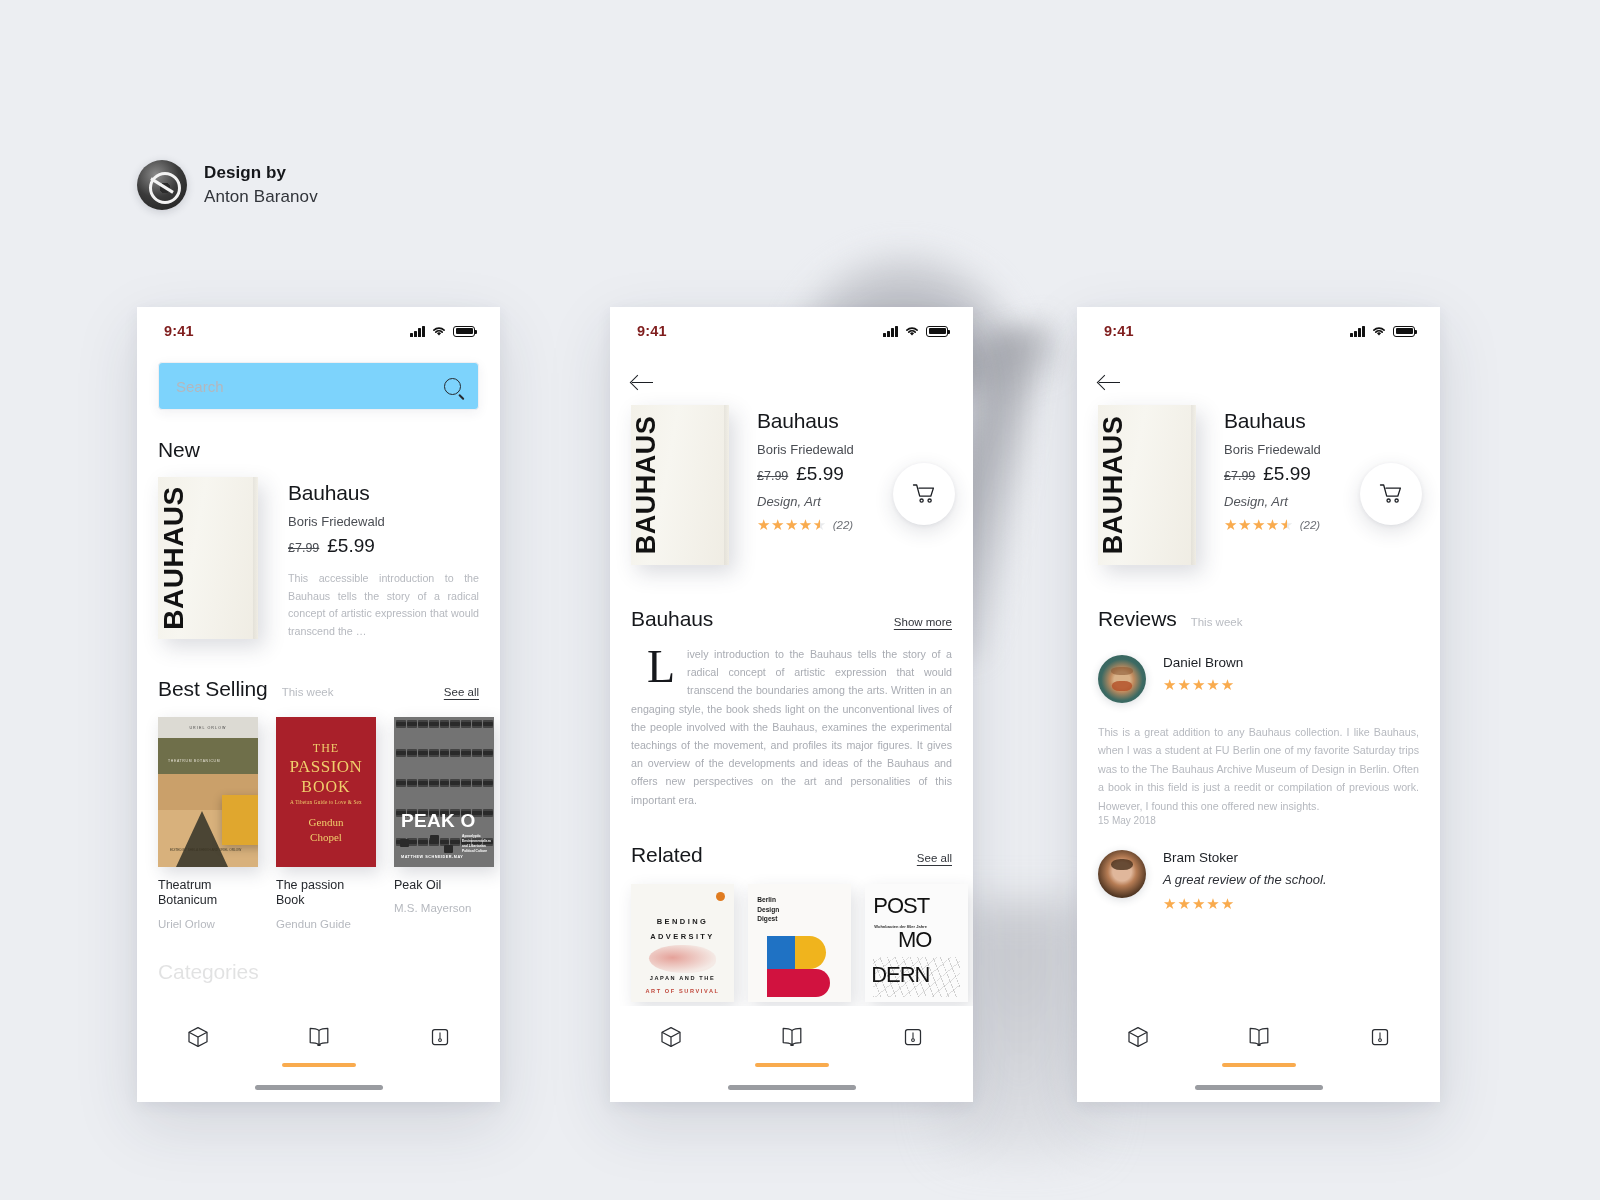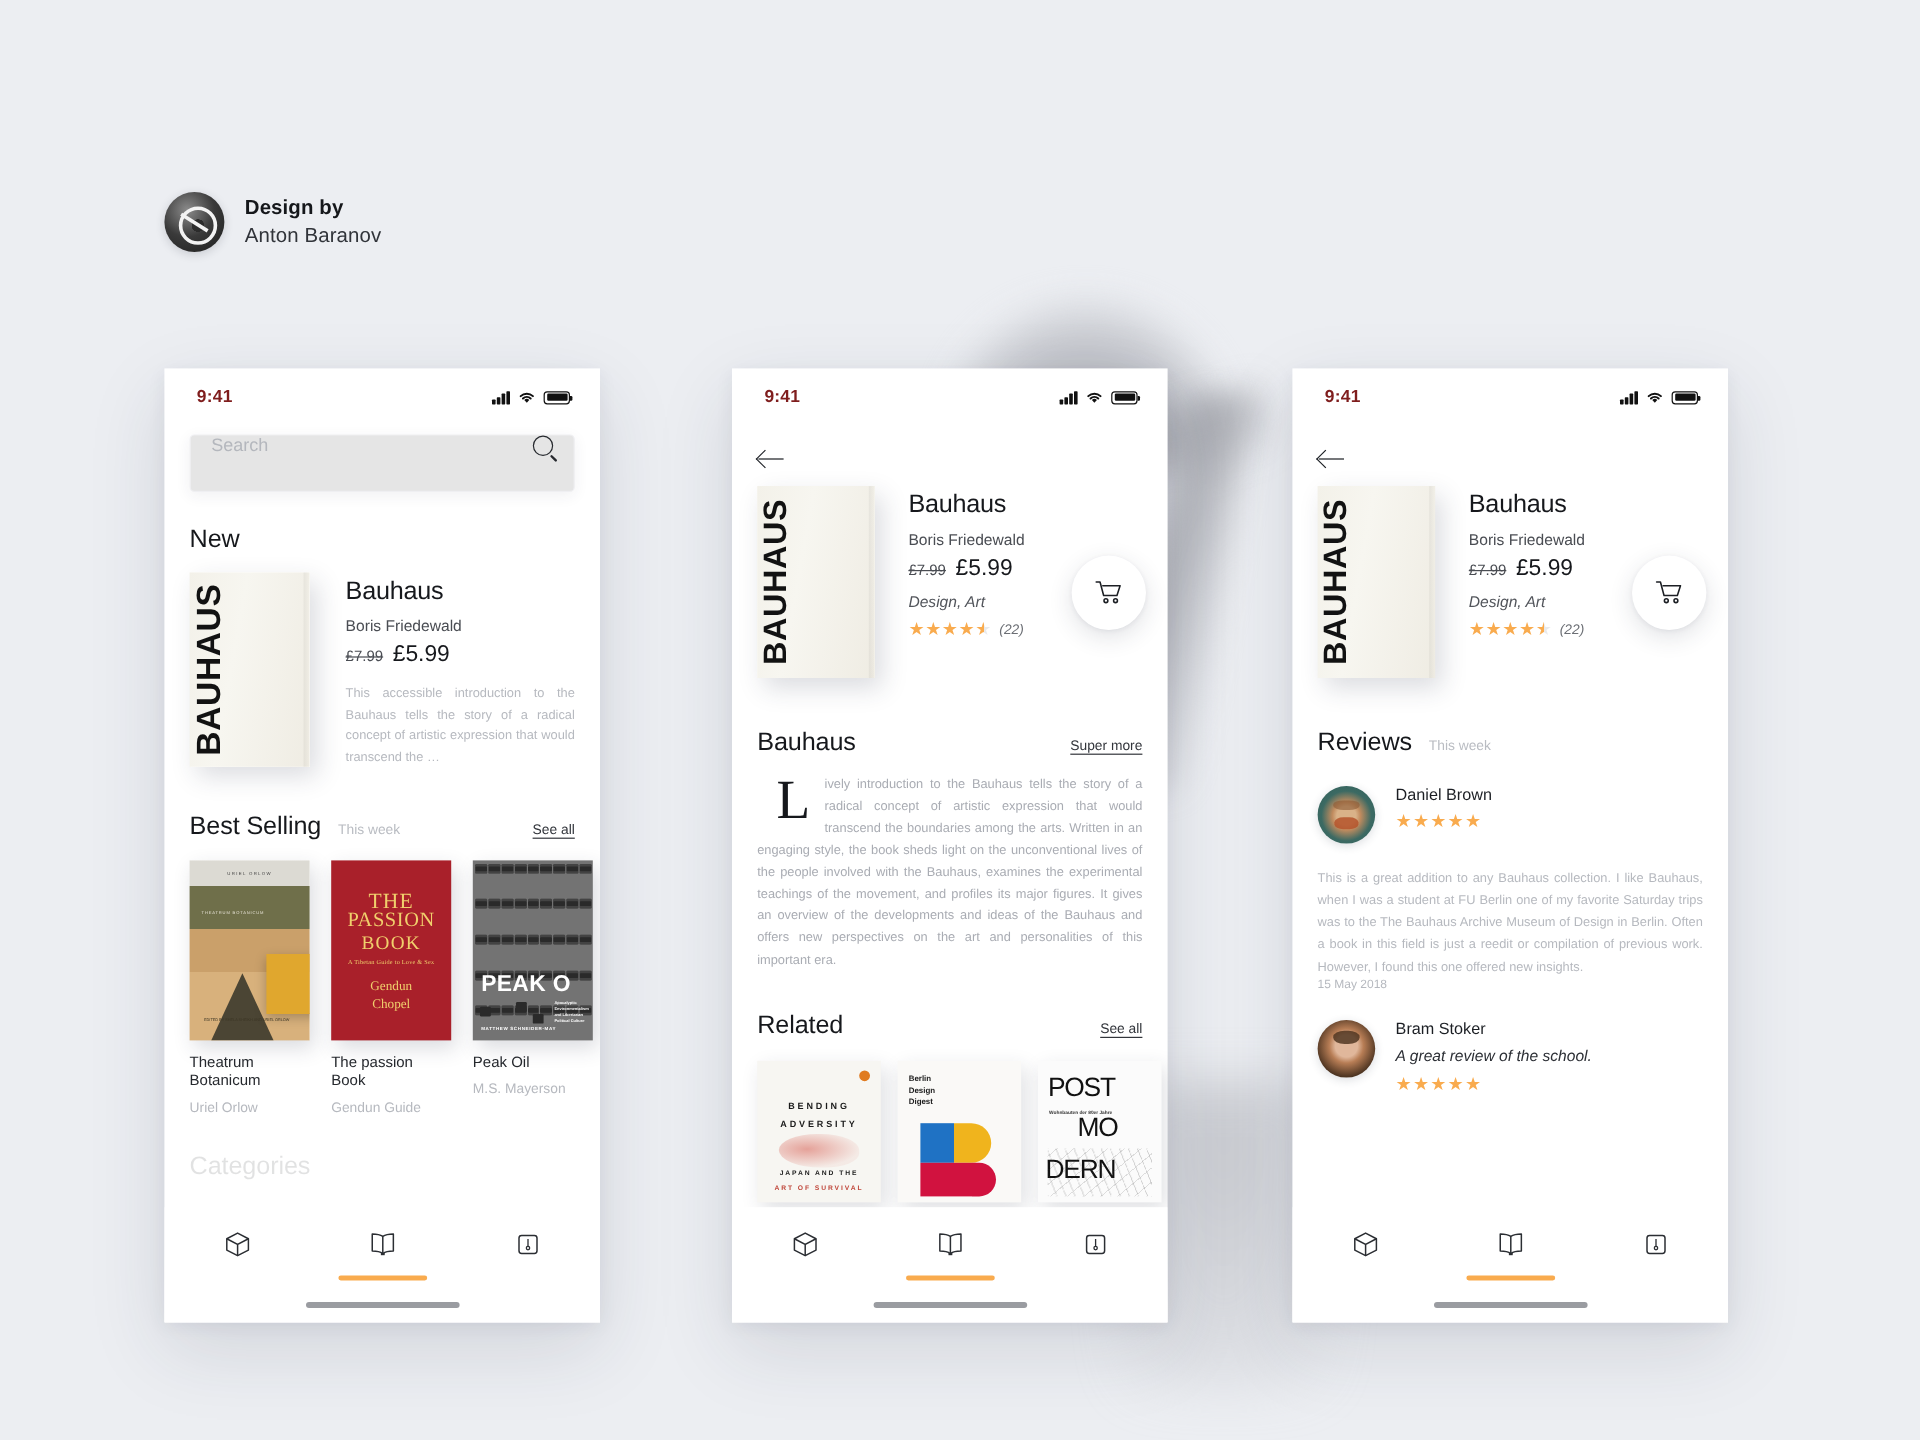"Search" .searchbar { align-items: flex-start -> center; background: #e5e5e5 -> #7dd3fc }
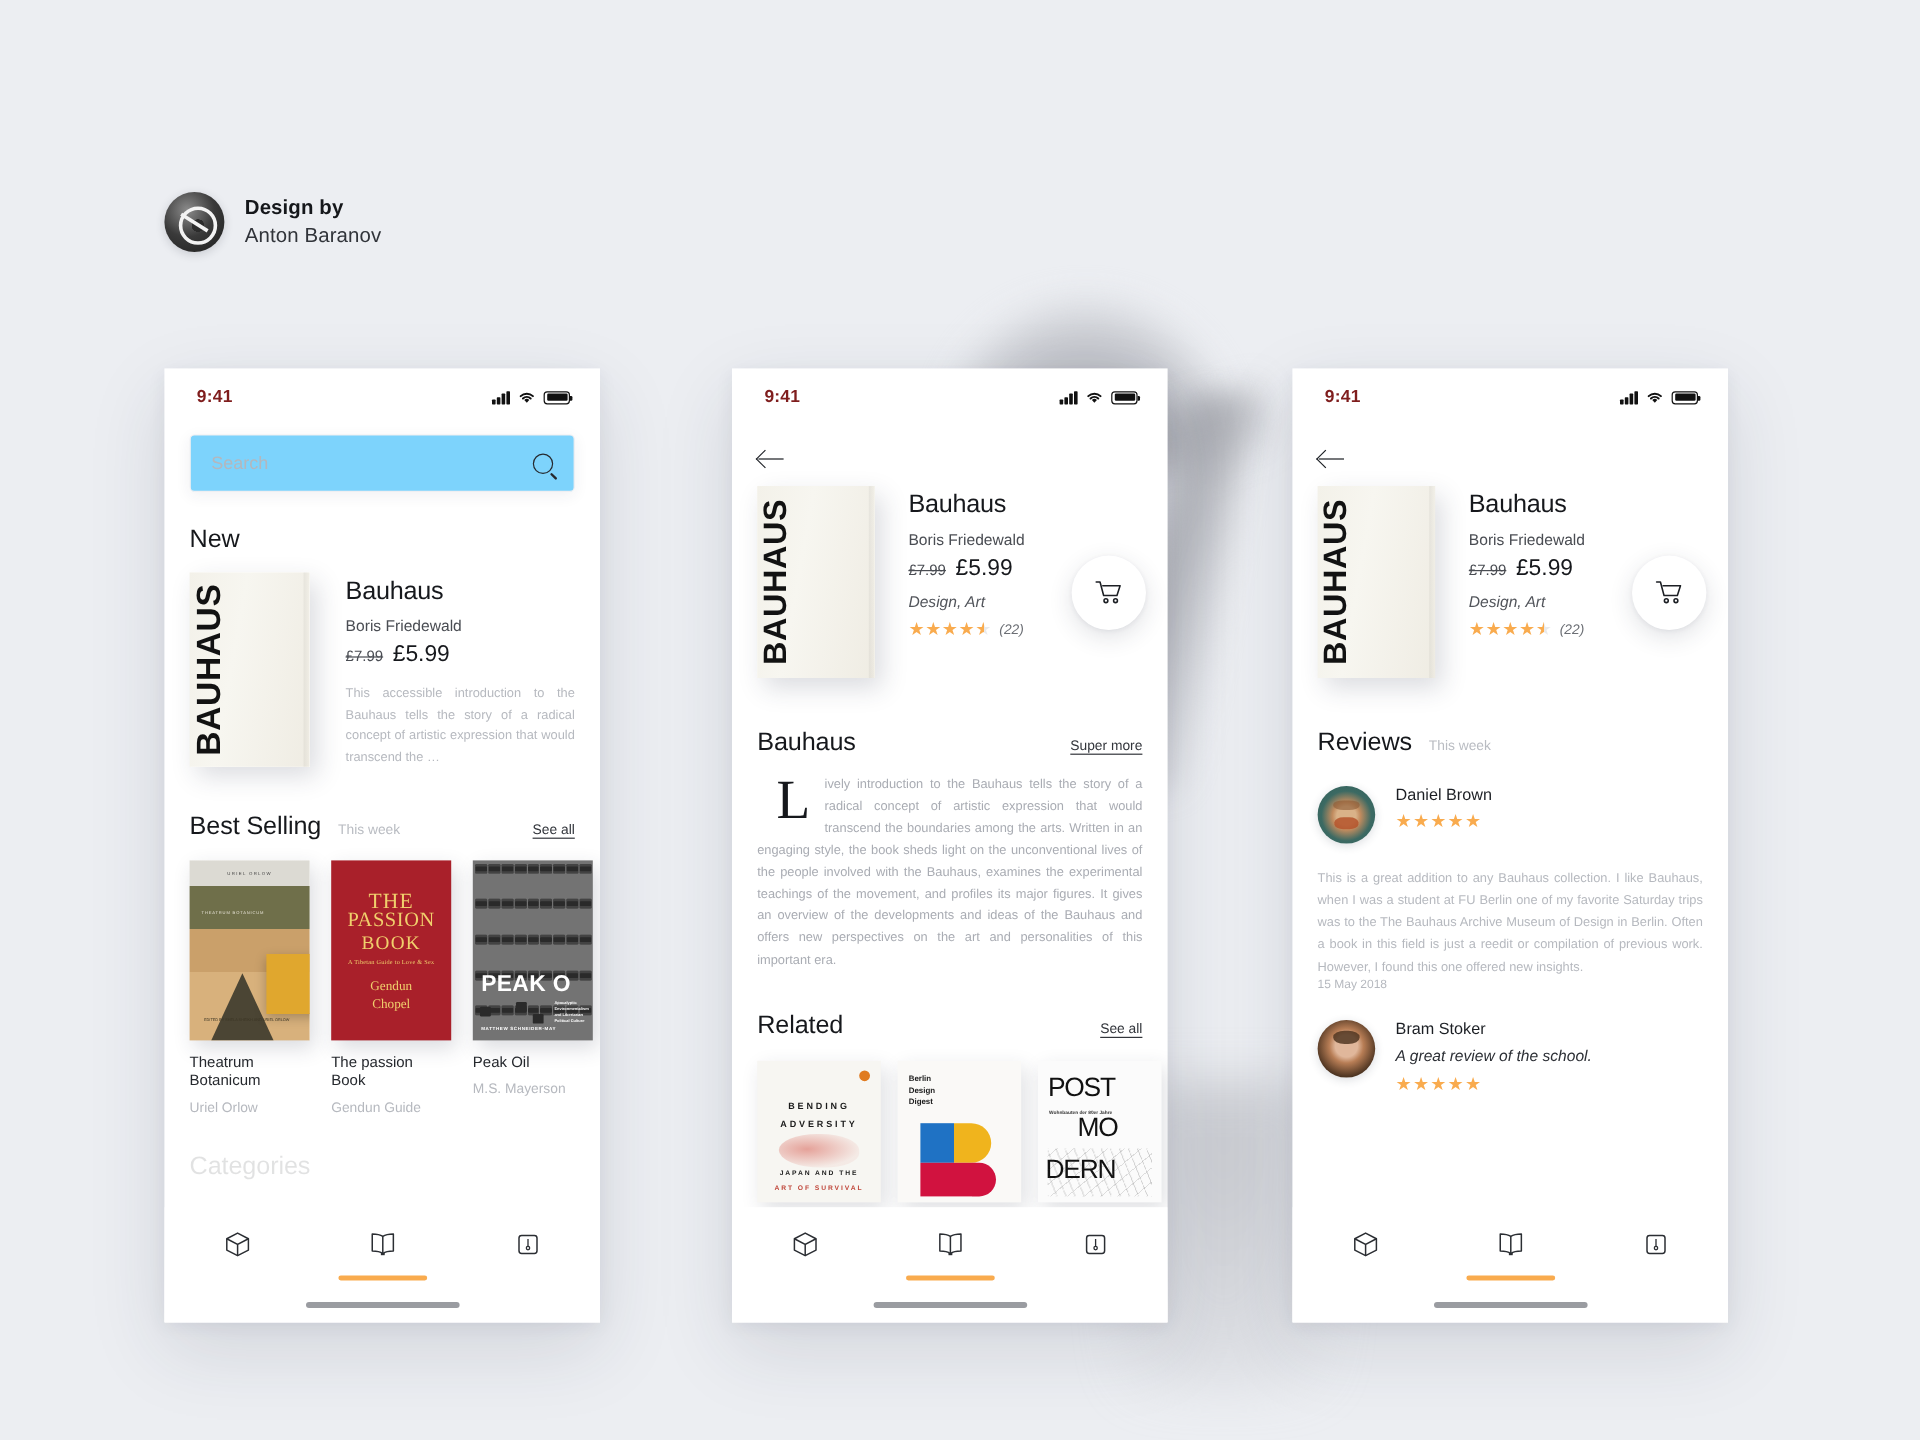"Super more" span.see-all { text: Super -> Show }
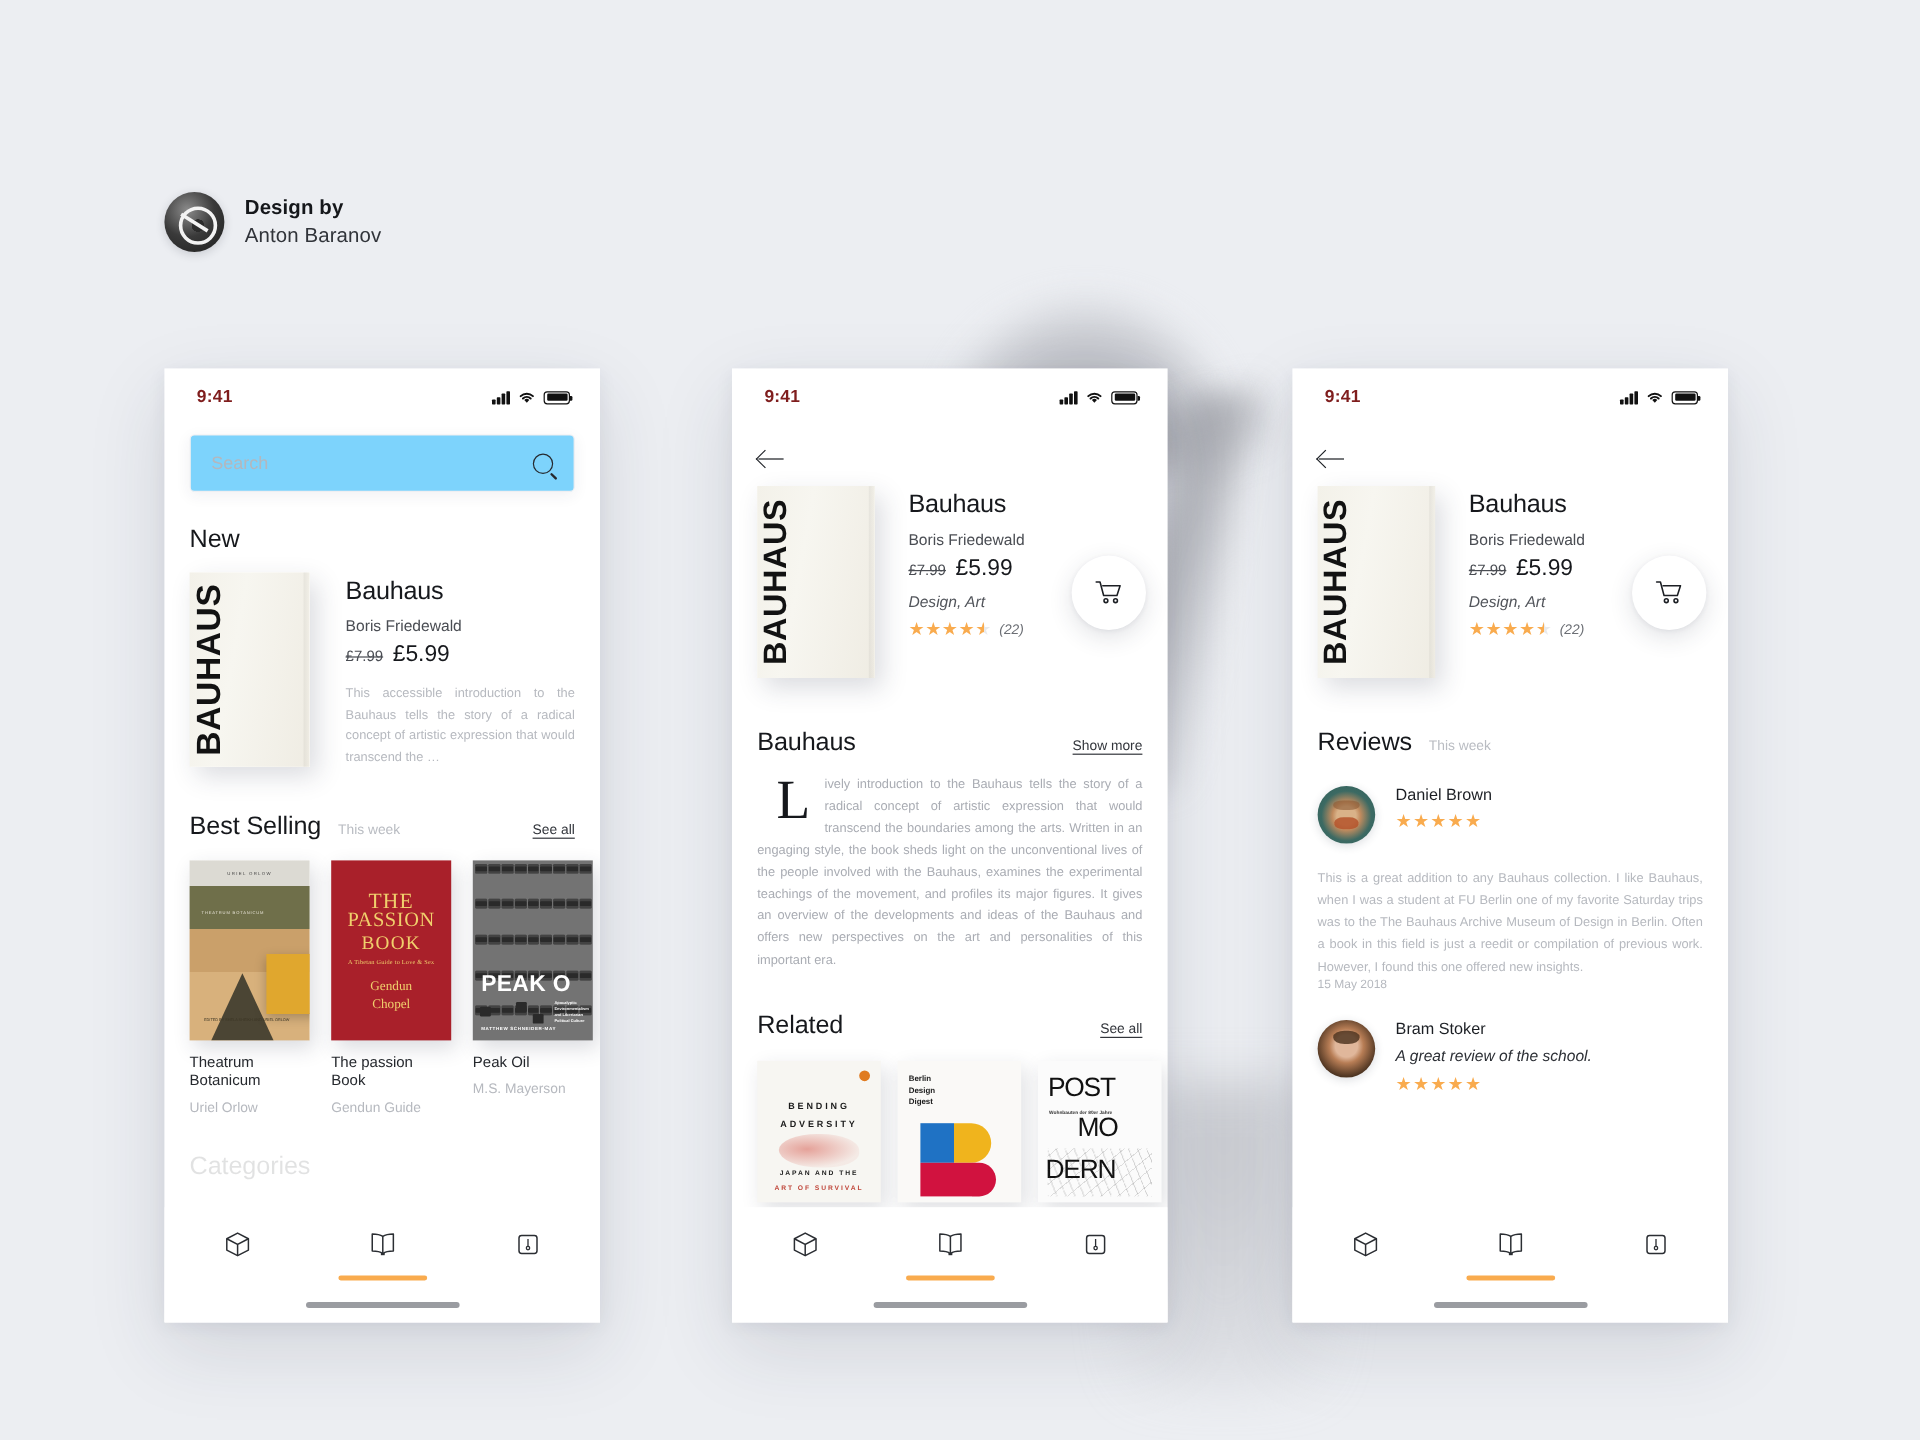"THE" .cv-passion .p1 { font-size: 18px -> 12px }
